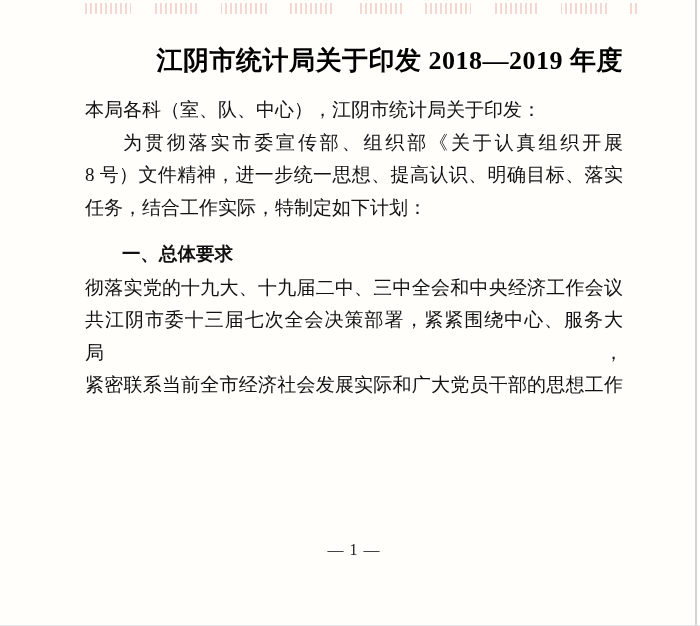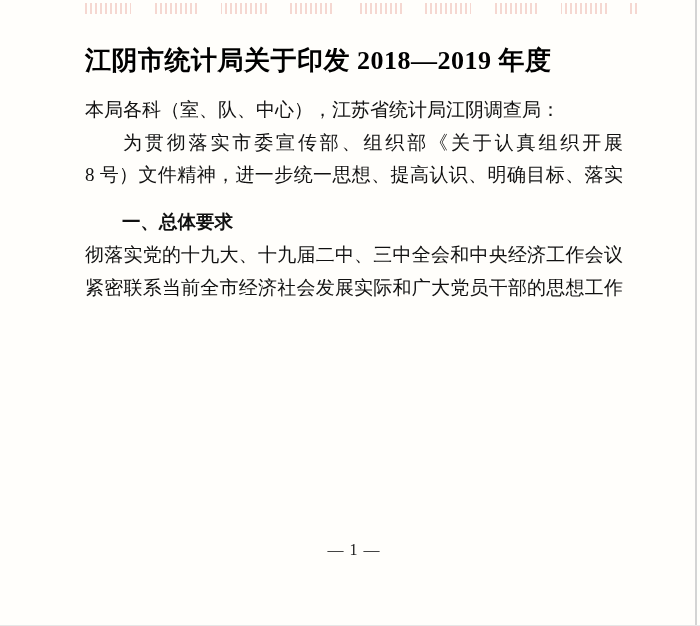"江阴市统计局关于印发 2018—2019 年度" .title-block { text-align: left -> right }
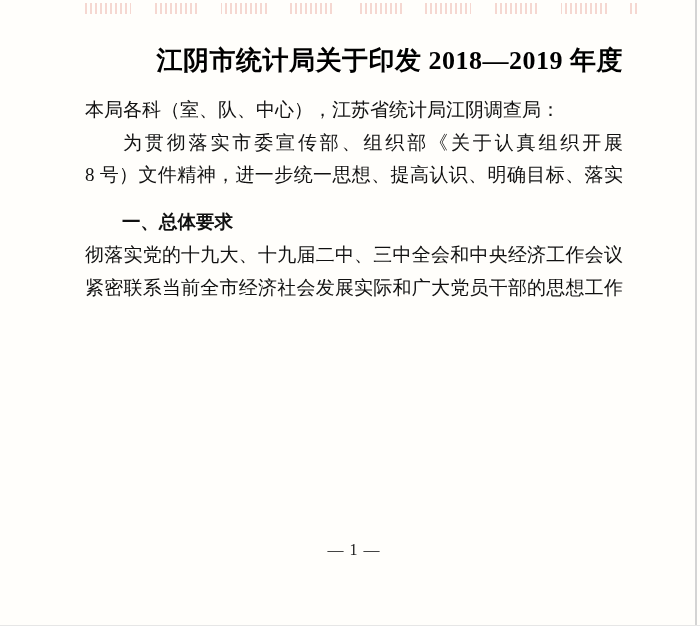"本局各科（室、队、中心），江苏省统计局江阴调查局：" div.line { text: 苏省统计局江阴调查局 -> 阴市统计局关于印发 }
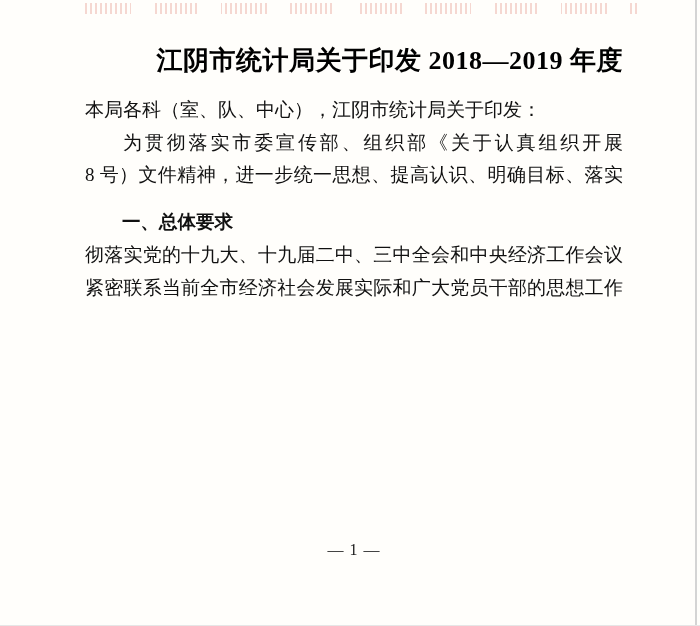"任务，结合工作实际，特制定如下计划：" div.line { html: none -> <div>任务，结合工作实际，特制定如下计划：</div> }
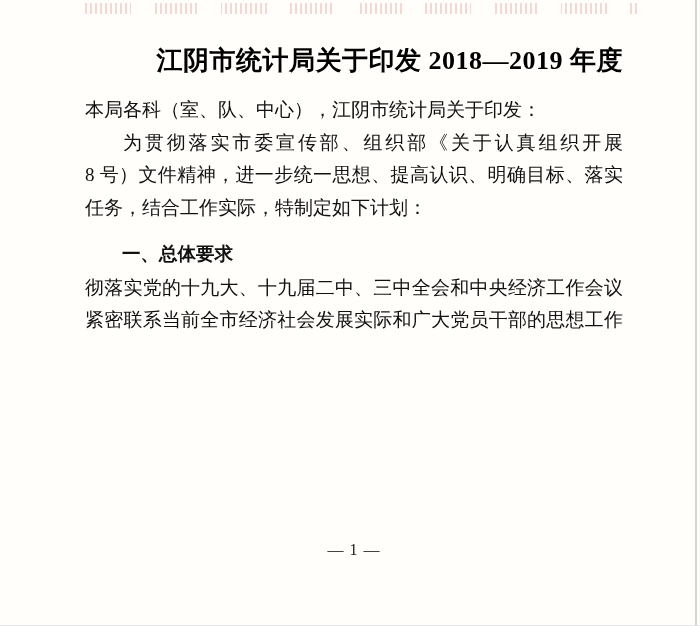"共江阴市委十三届七次全会决策部署，紧紧围绕中心、服务大局，" div.line { html: none -> <div>共江阴市委十三届七次全会决策部署，紧紧围绕中心、服务大局，</div> }
